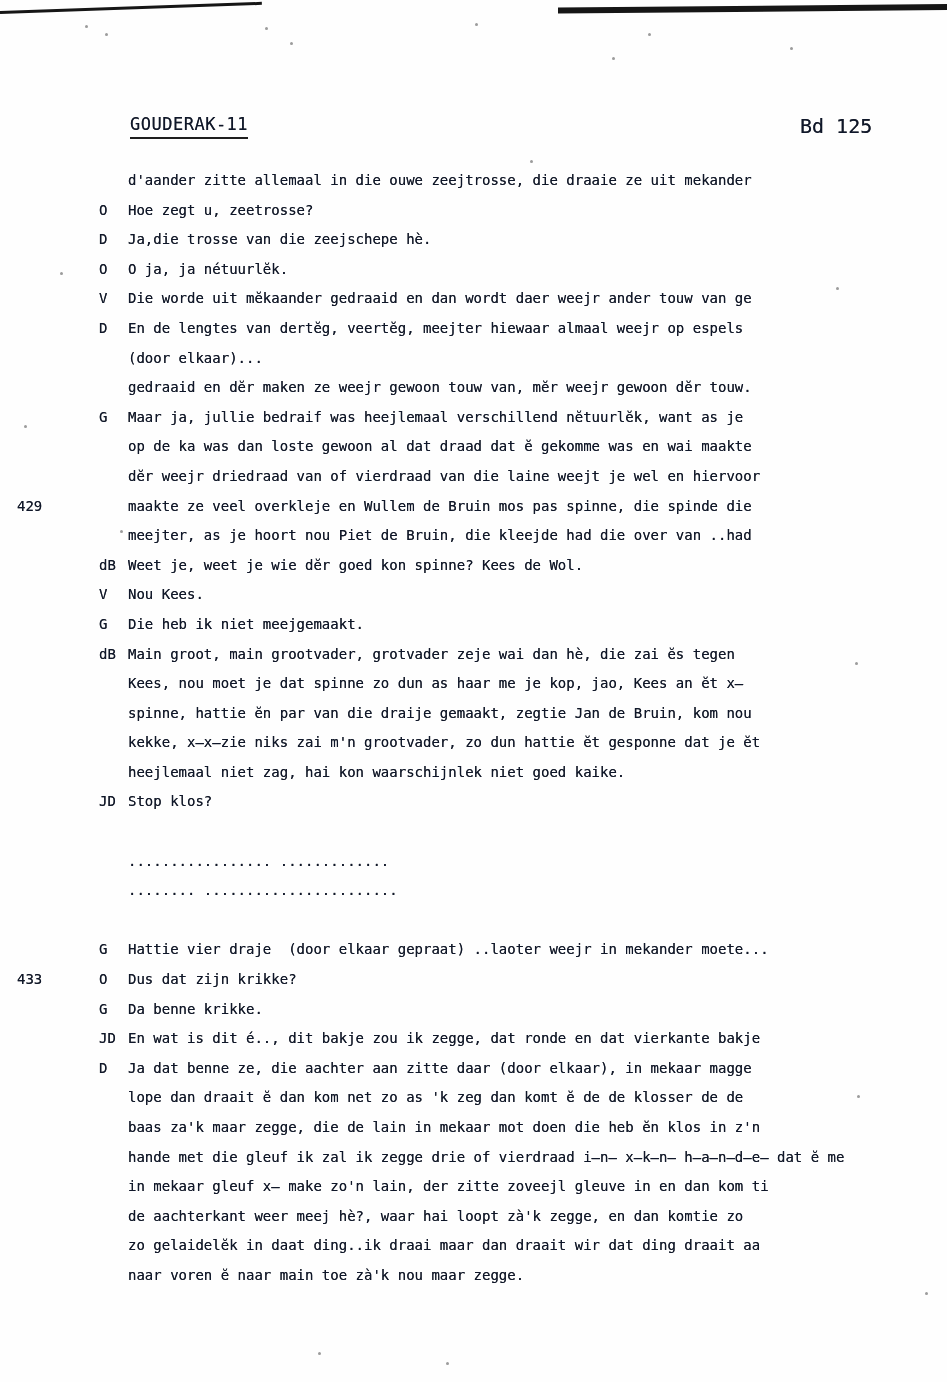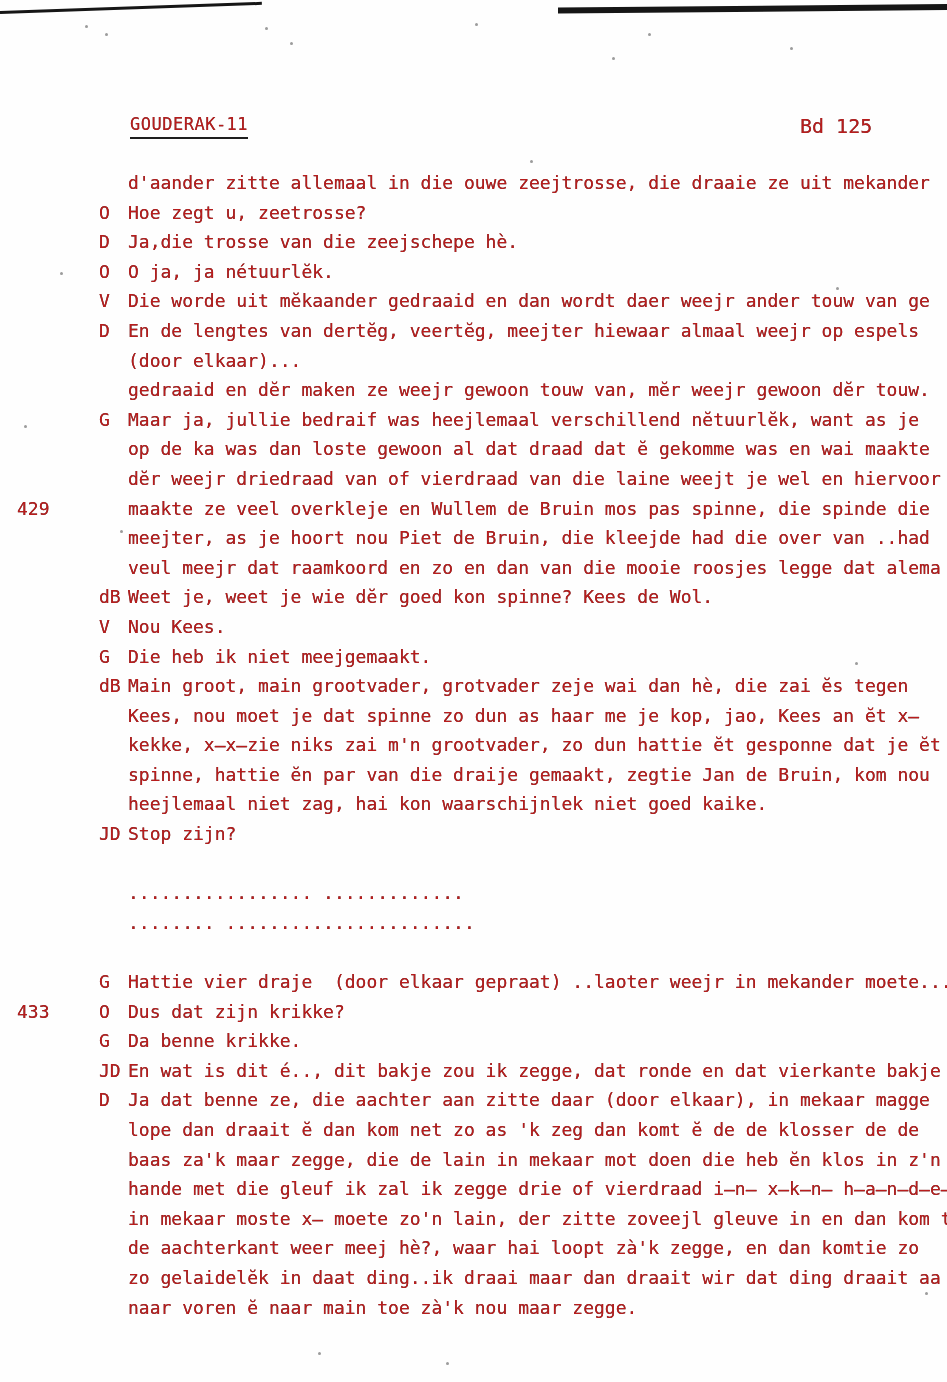"GOUDERAK-11" .page { color: #b91c1c -> #0f172a }
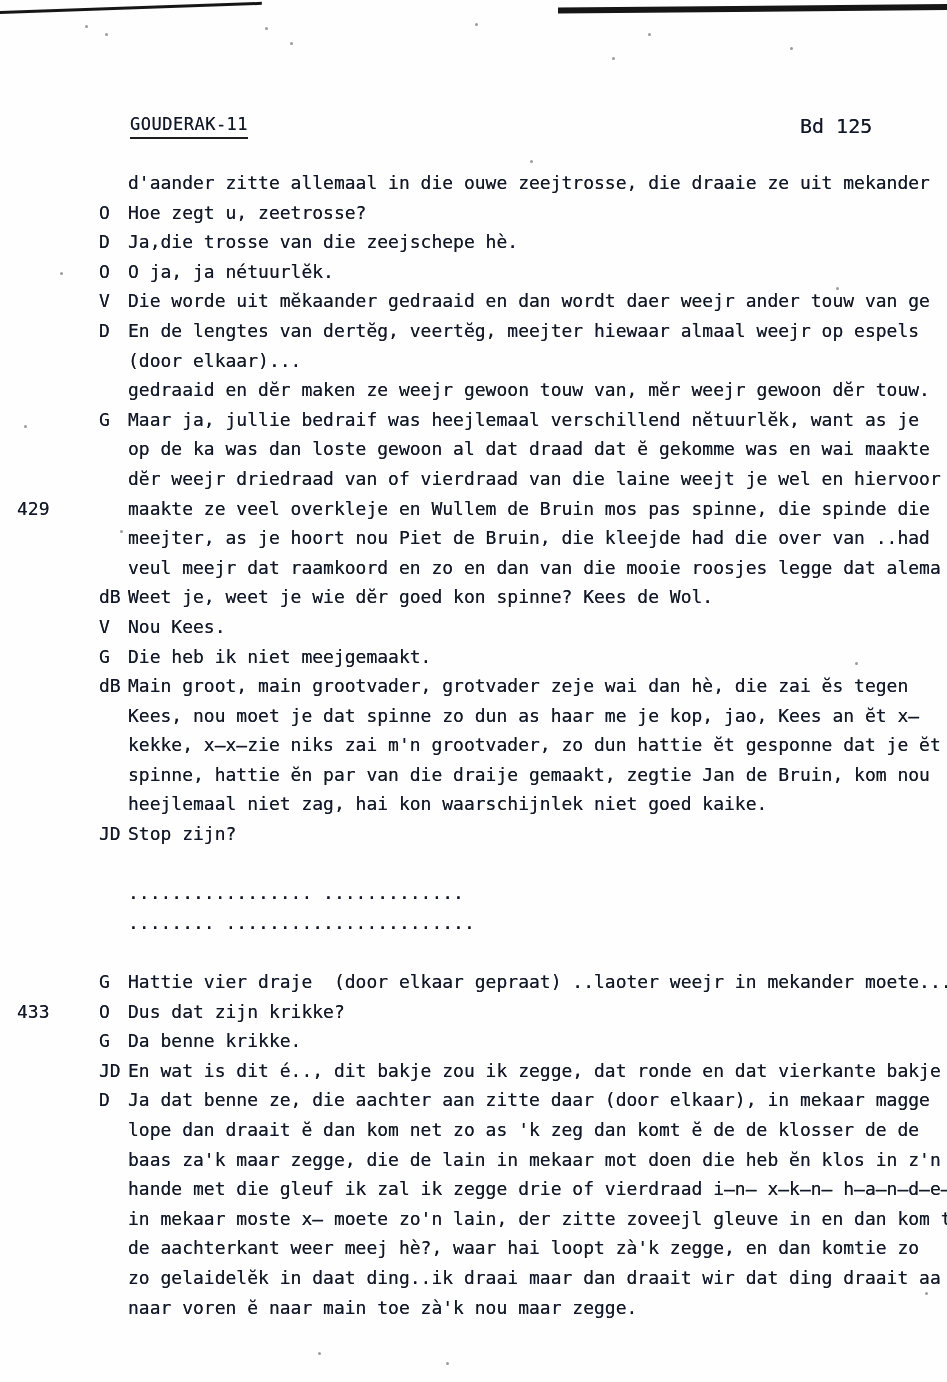"d'aander zitte allemaal in die" .line { font-size: 18px -> 14px }
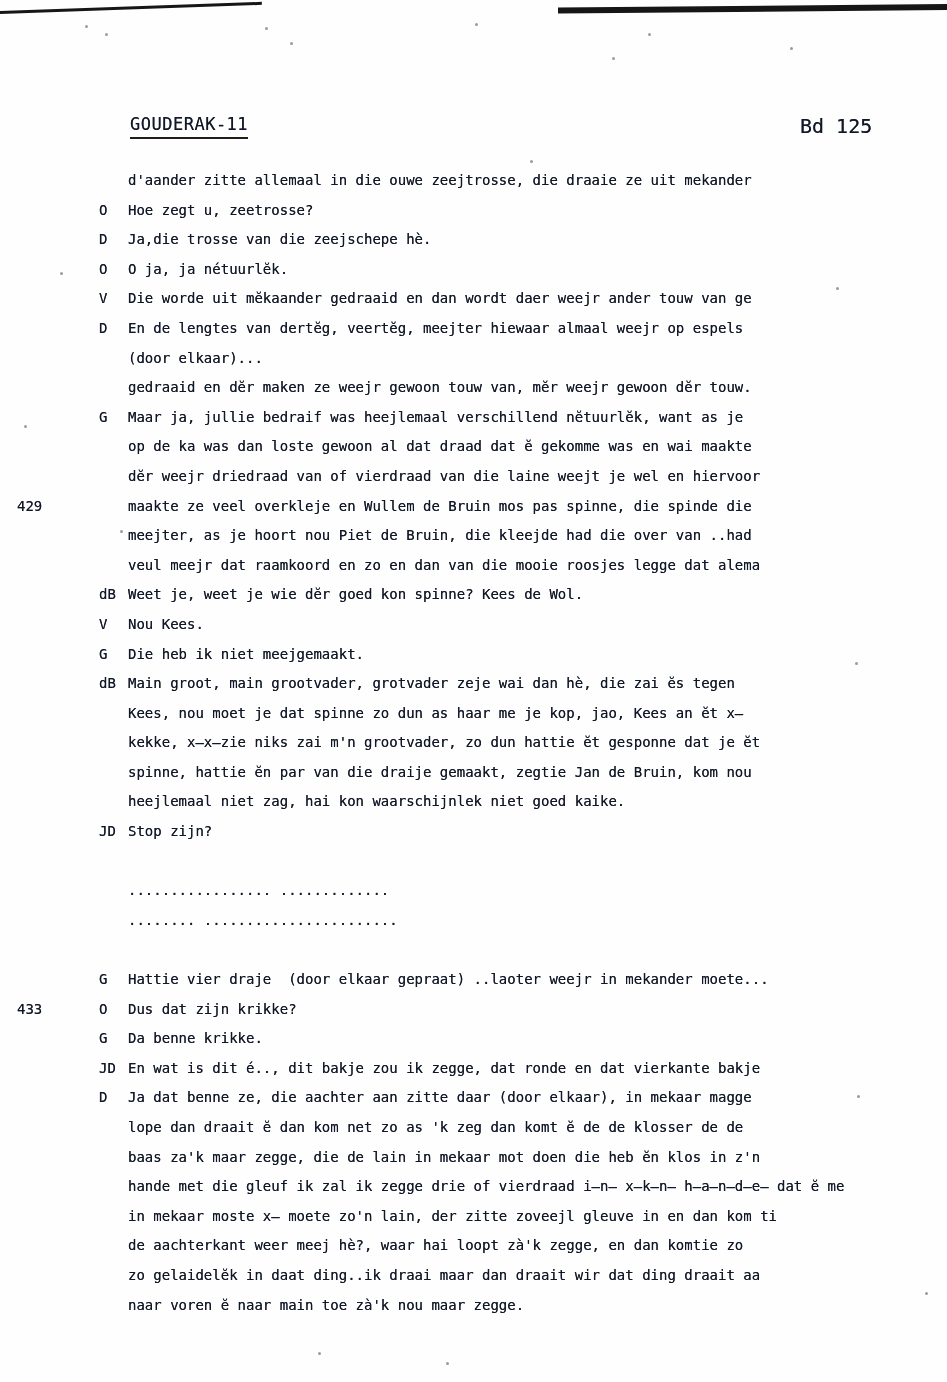"veul meejr dat raamkoord en" div.line { html: <div> <span></span> <span></span> <span>veul meejr dat raamkoord en zo en dan van die mooie roosjes legge dat alema</span> </div> -> none }
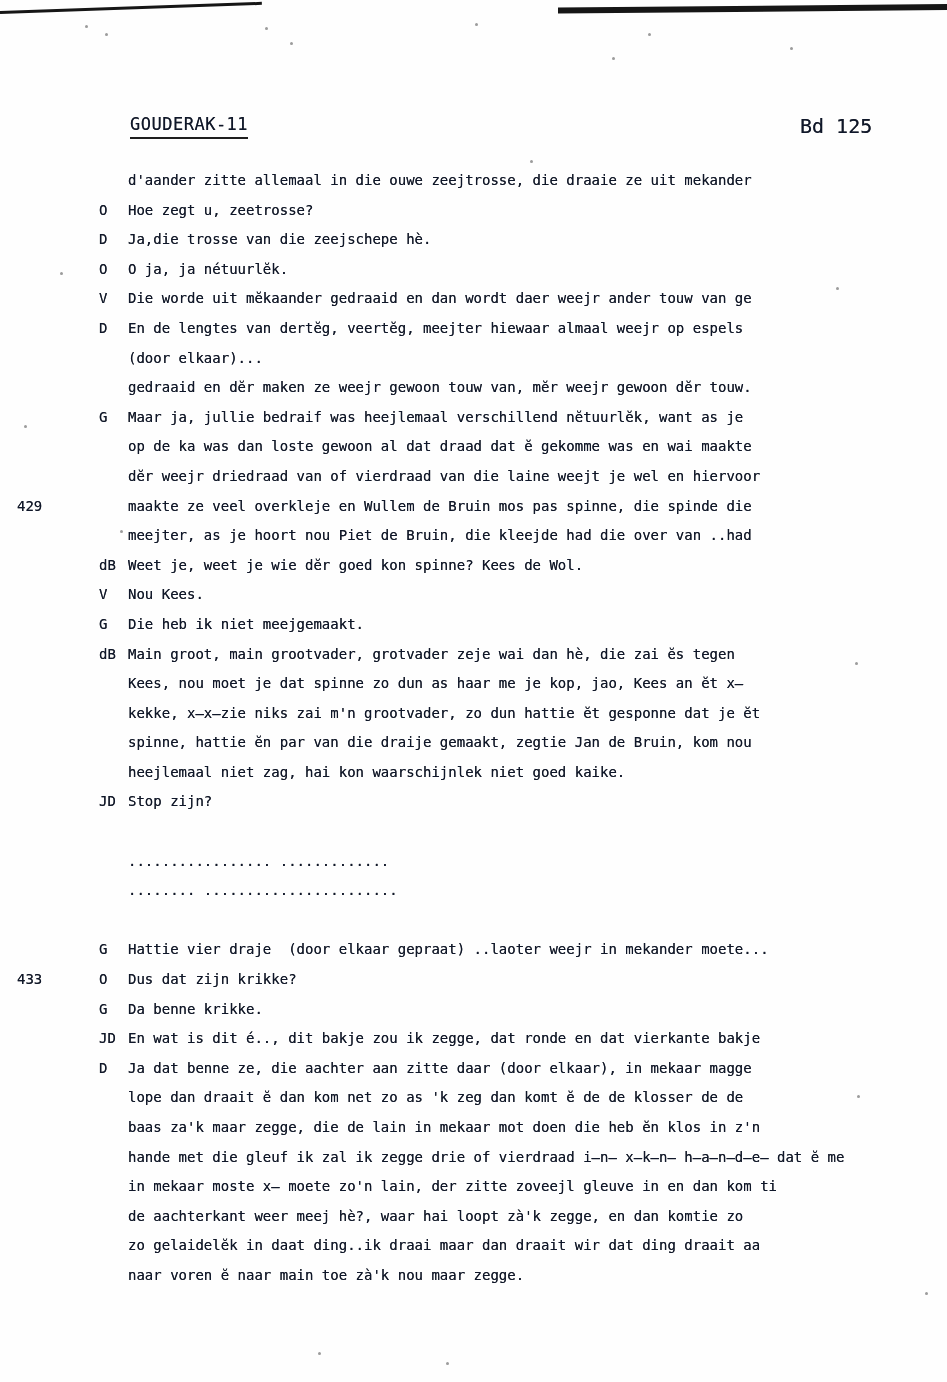"kekke, x̶x̶zie niks zai m'n" div.line { order: before "spinne, hattie ĕn par van" -> after "spinne, hattie ĕn par van" }
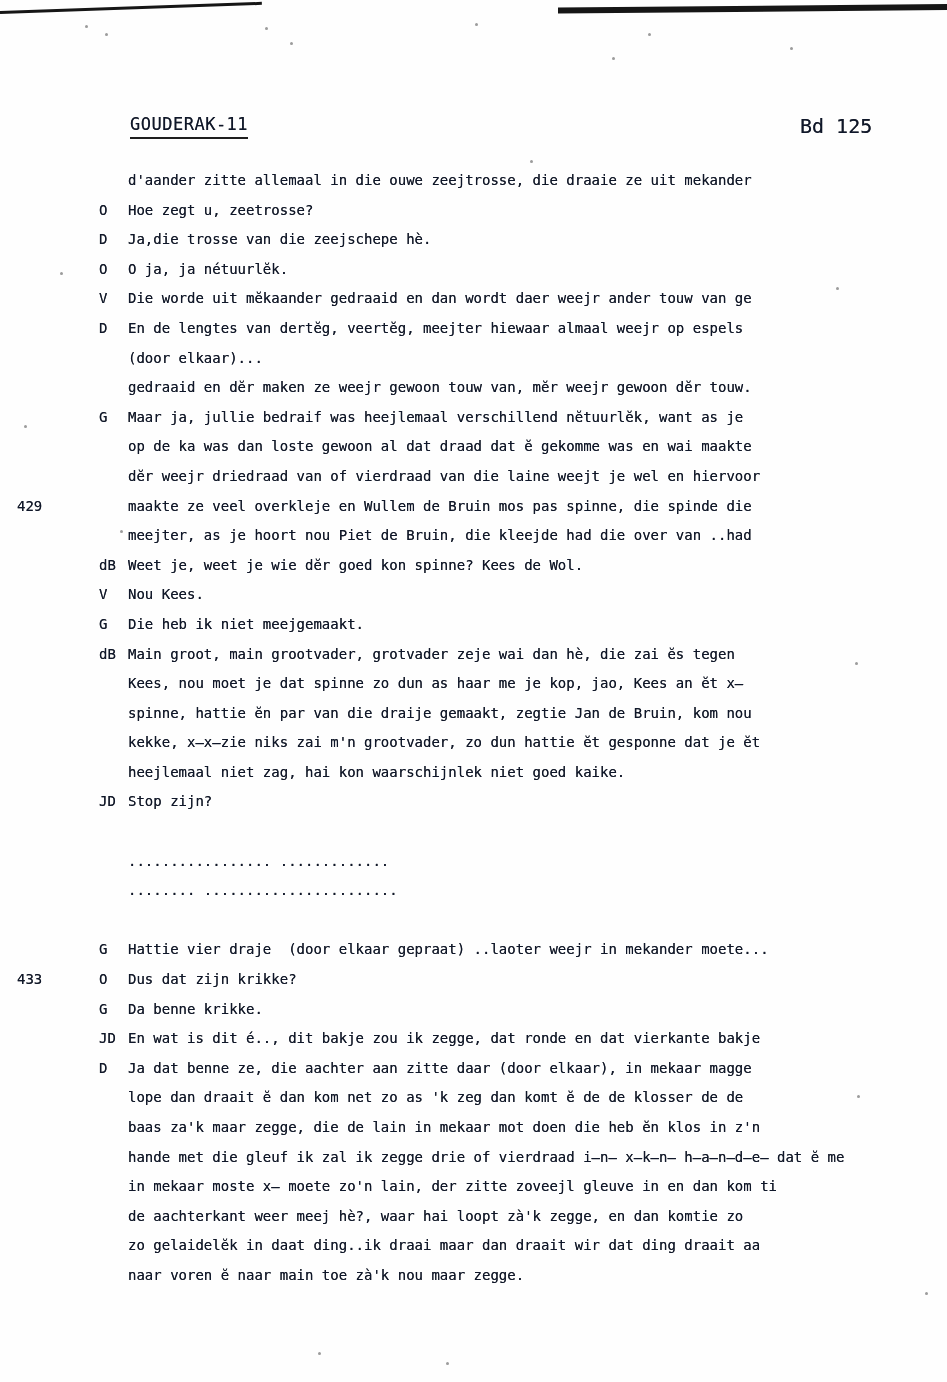"Stop zijn?" span.cell-text { text: zijn -> klos }
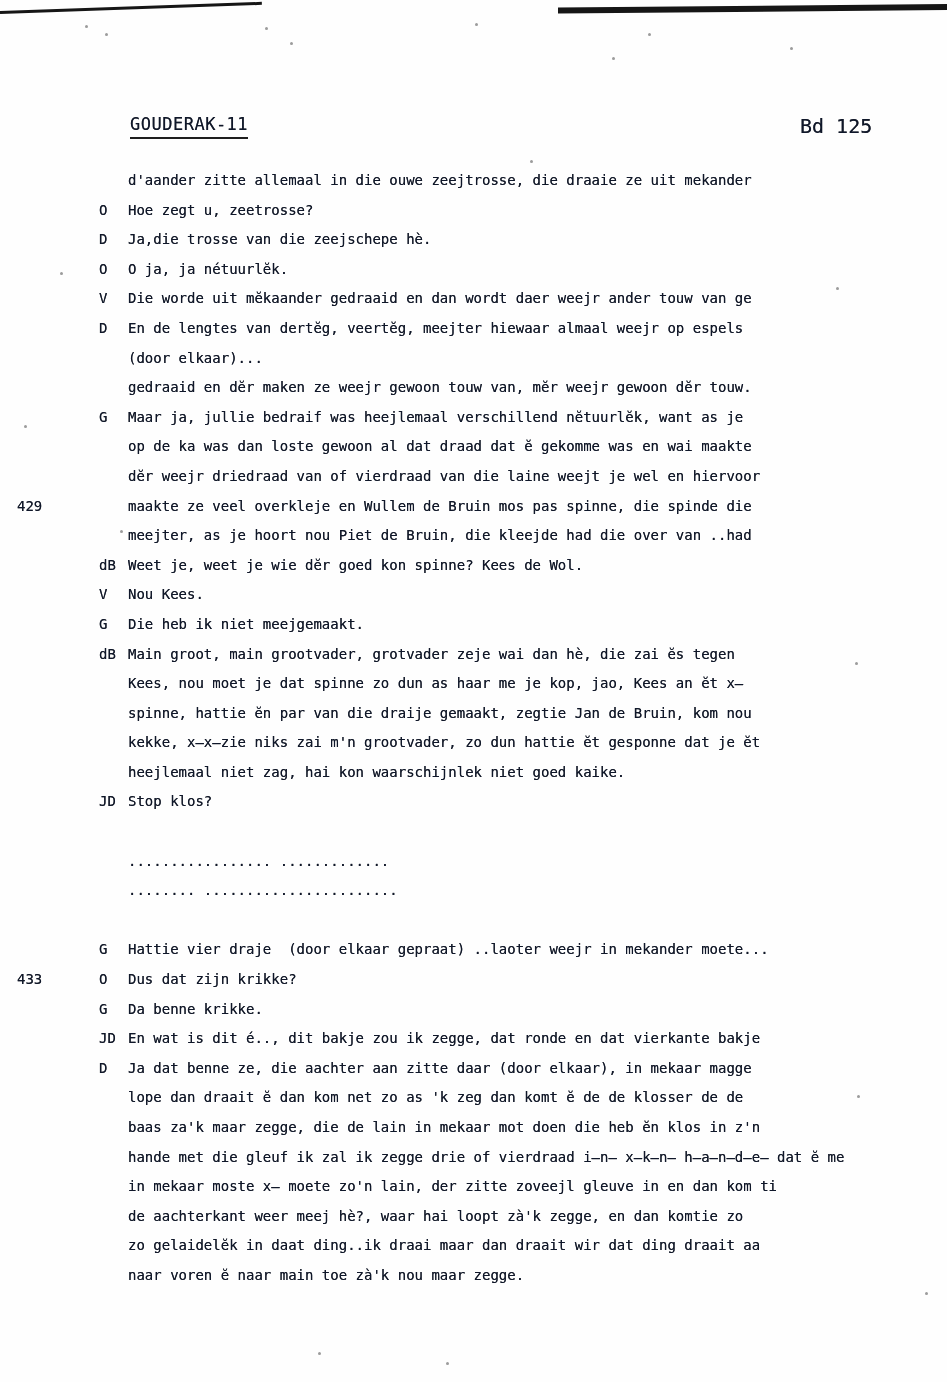"in mekaar moste x̶ moete" span.cell-text { text: moste x̶ moete -> gleuf x̶ make }
